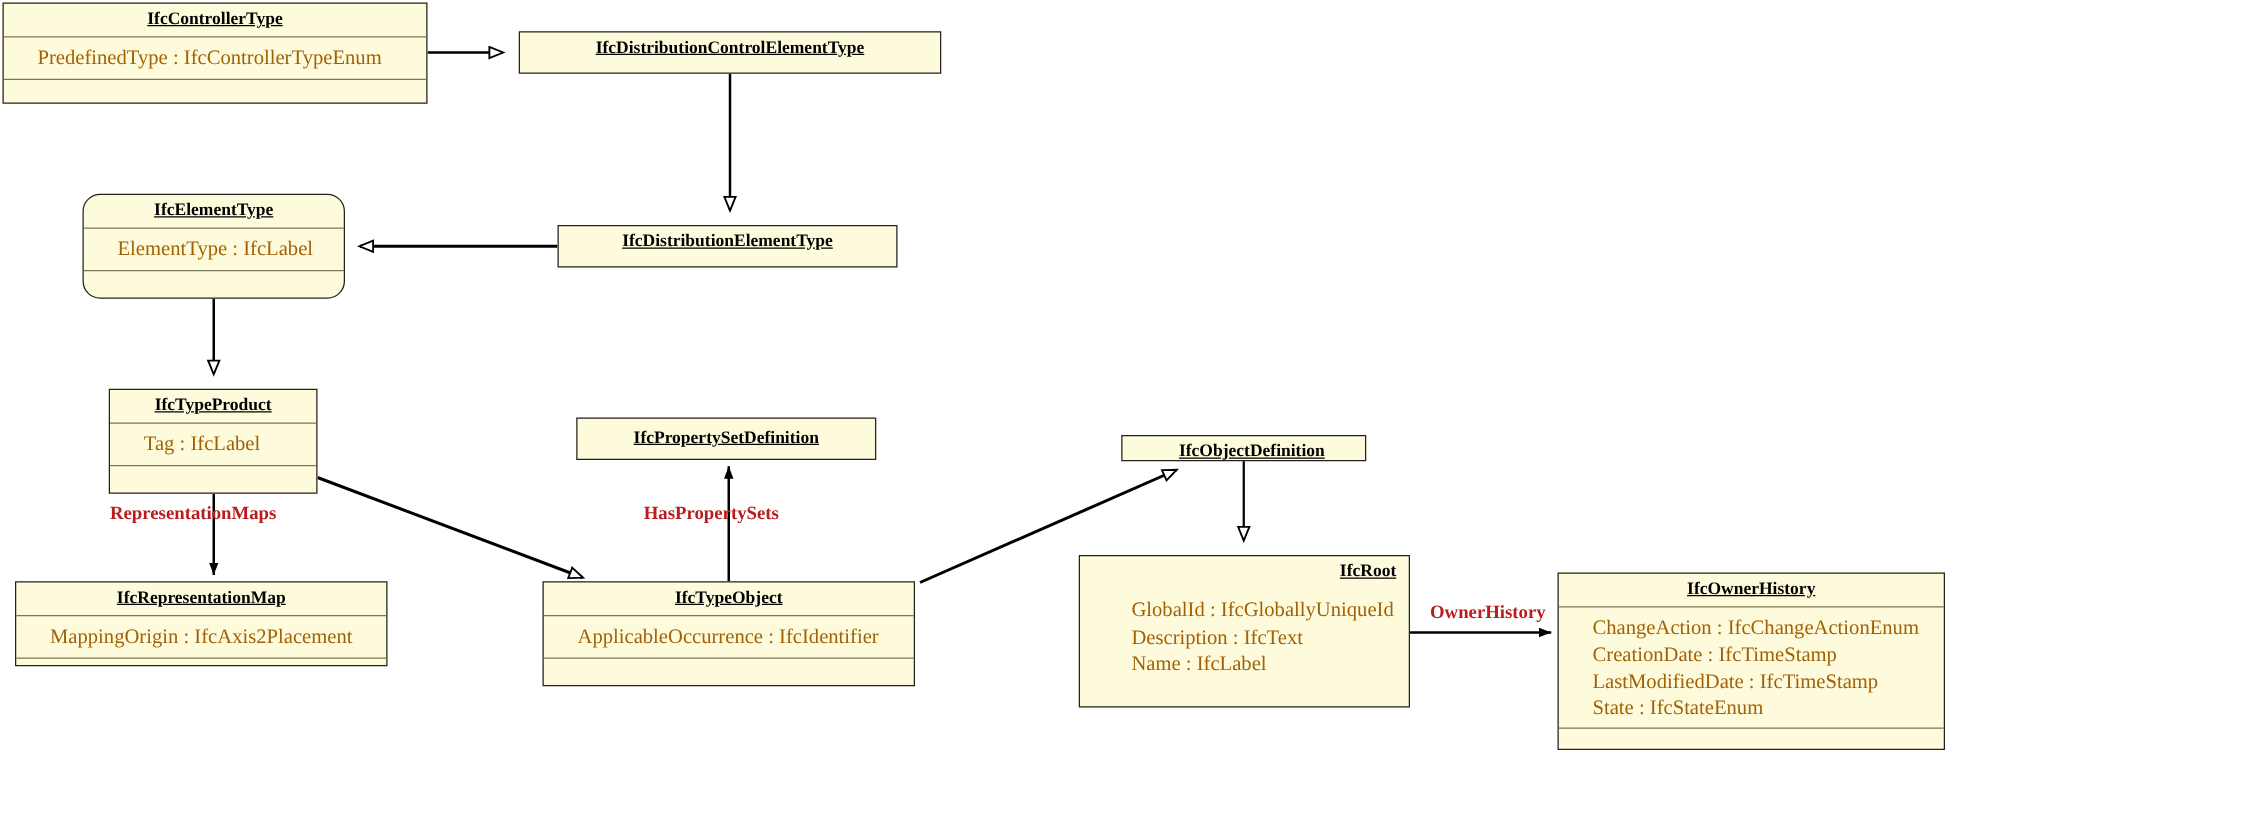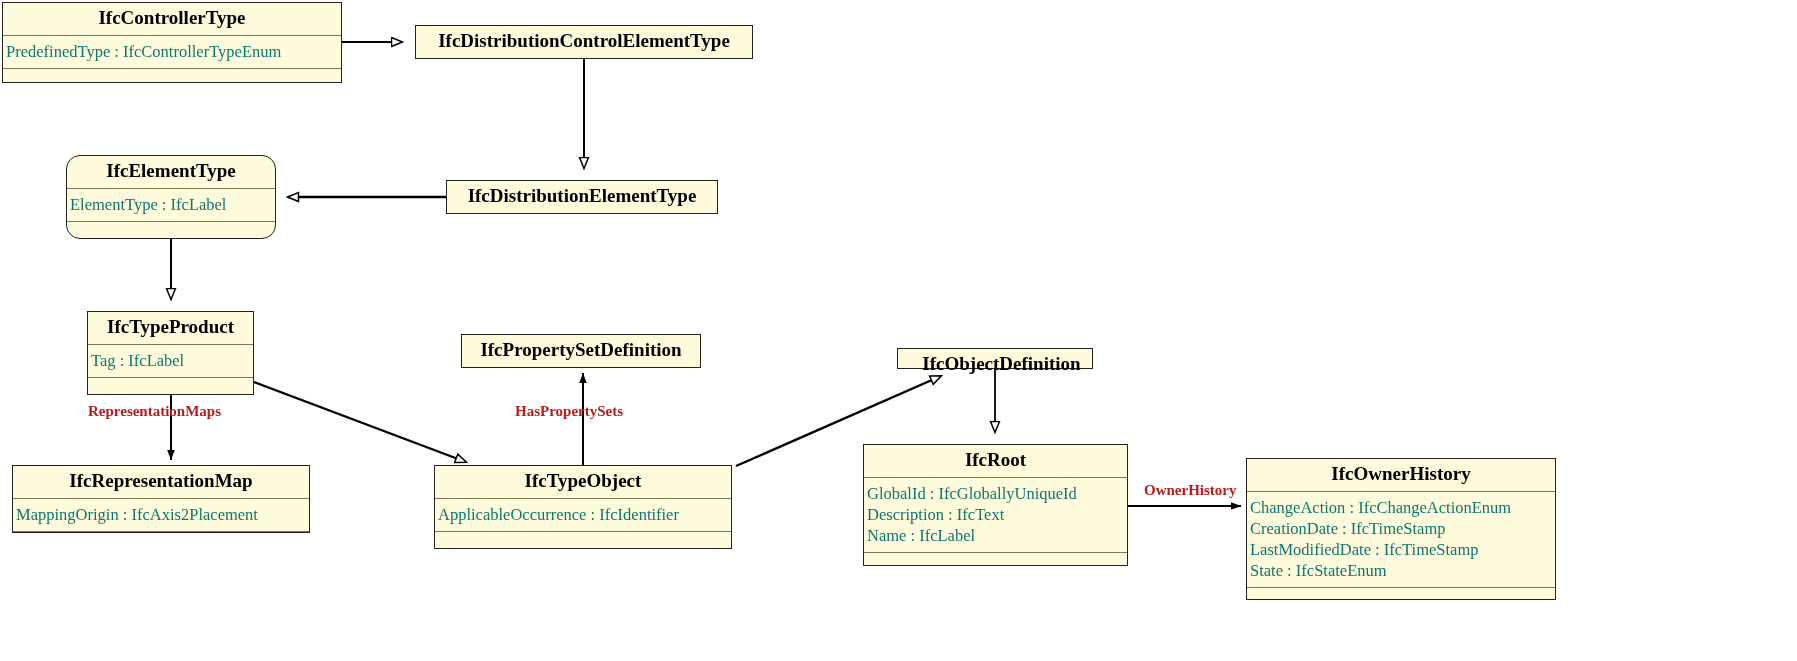"IfcControllerType" .uml-title { font-size: 19px -> 14px; text-decoration: none -> underline }
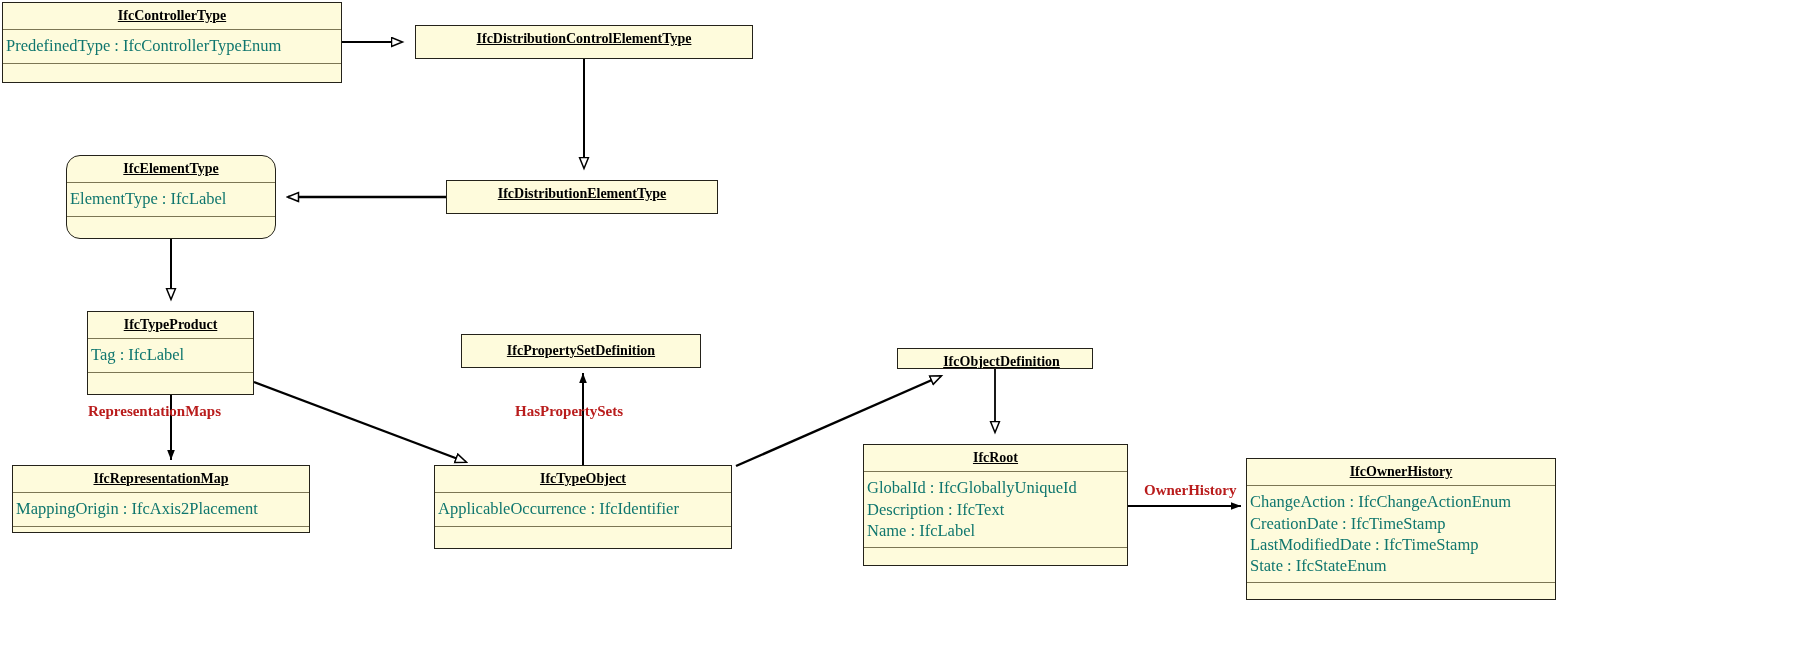"PredefinedType : IfcControllerTypeEnum" .uml-attrs { color: #0f766e -> #a16207; padding: 5px 12px 6px 3px -> 5px 12px 6px 27px }
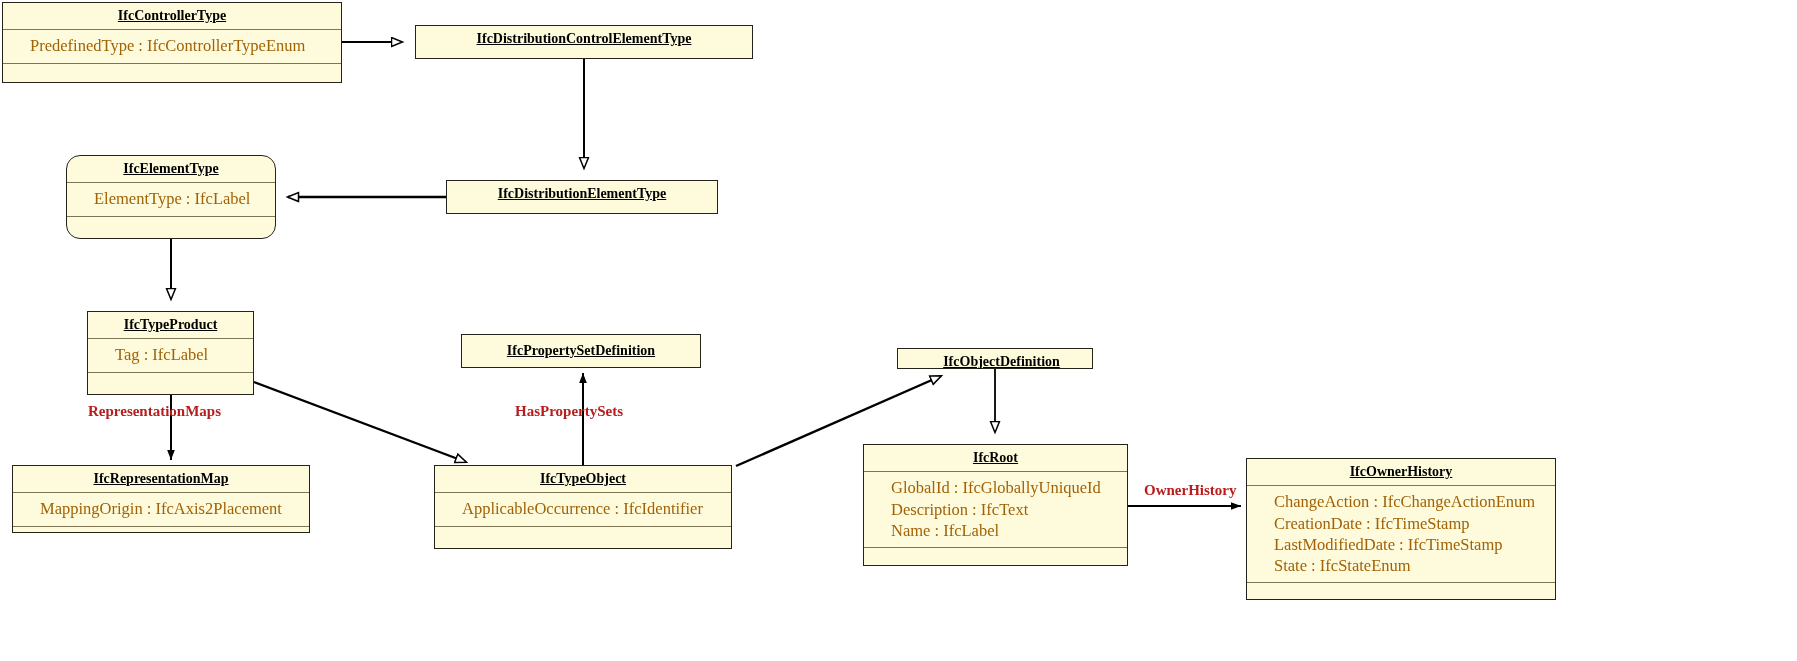"IfcRoot" div.uml-class { align-items: none -> flex-end }
